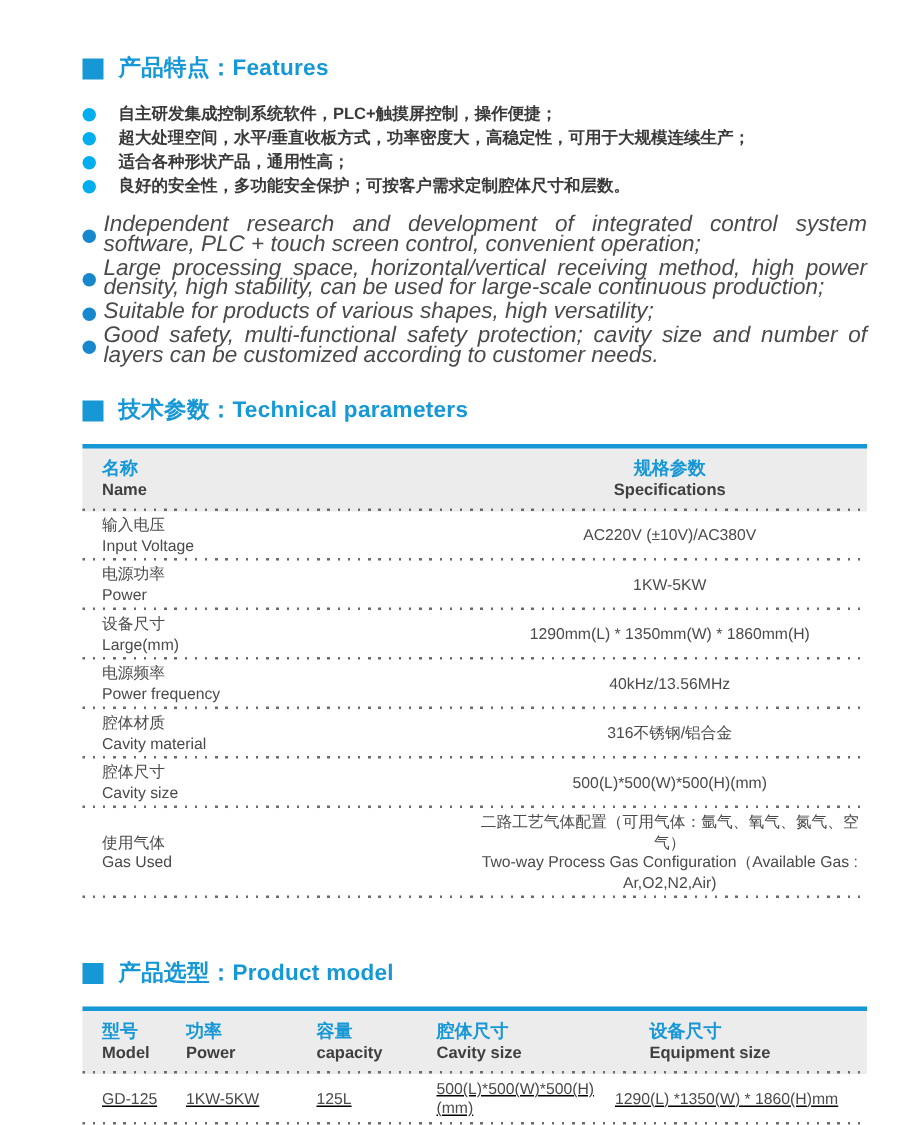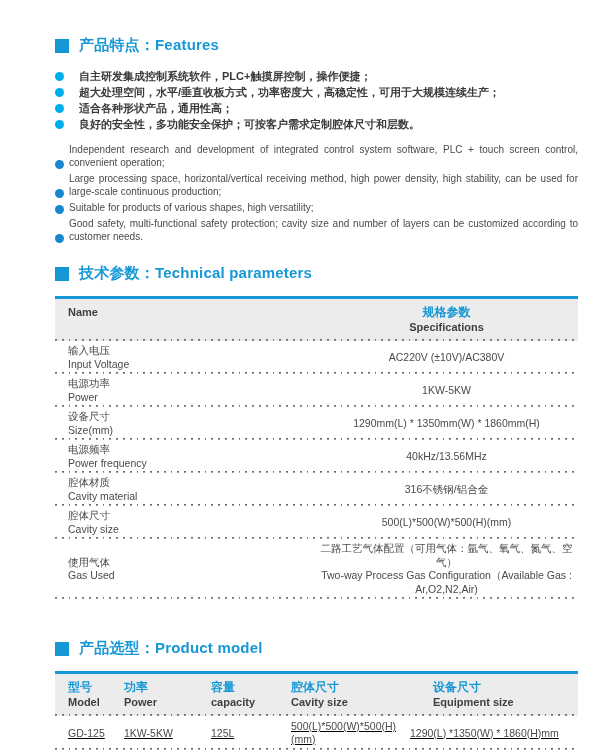"Independent research and development of" .en-item { align-items: flex-end -> center; font-size: 10px -> 15px; font-style: none -> italic }
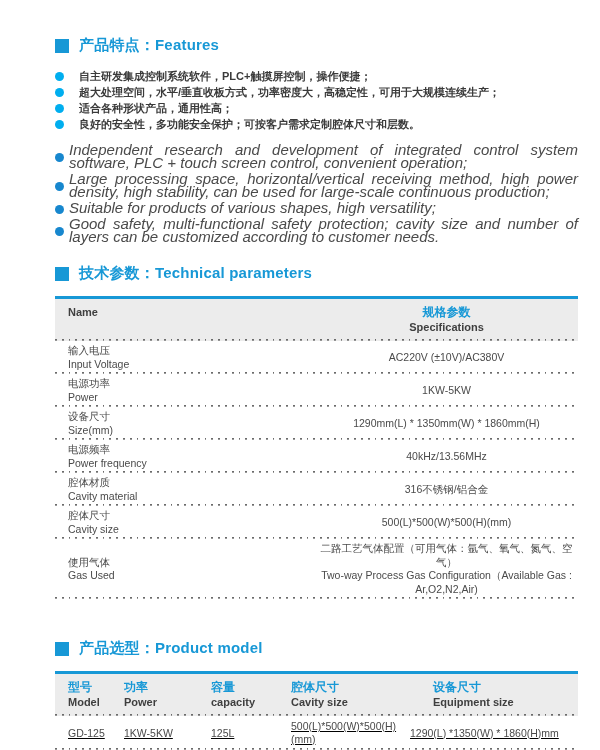"名称" div.hd-cn { html: none -> <div>名称</div> }
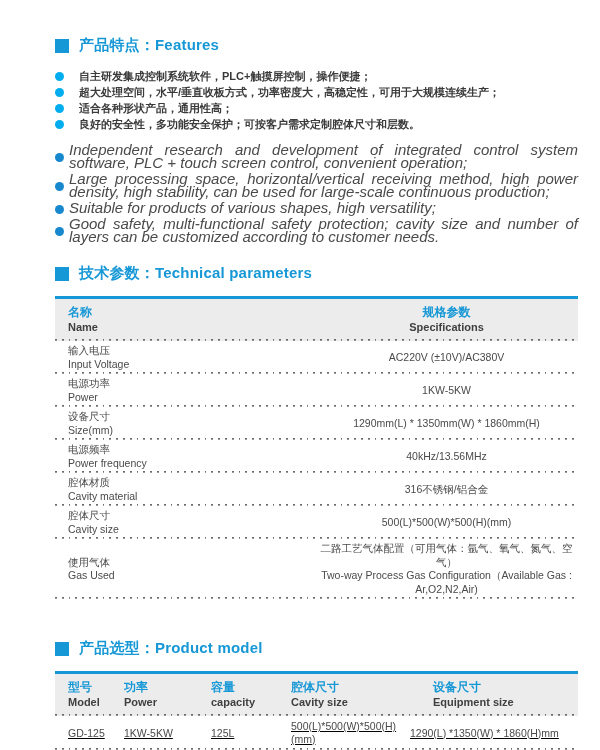"Size(mm)" div.t-name-en { text: Size -> Large }
